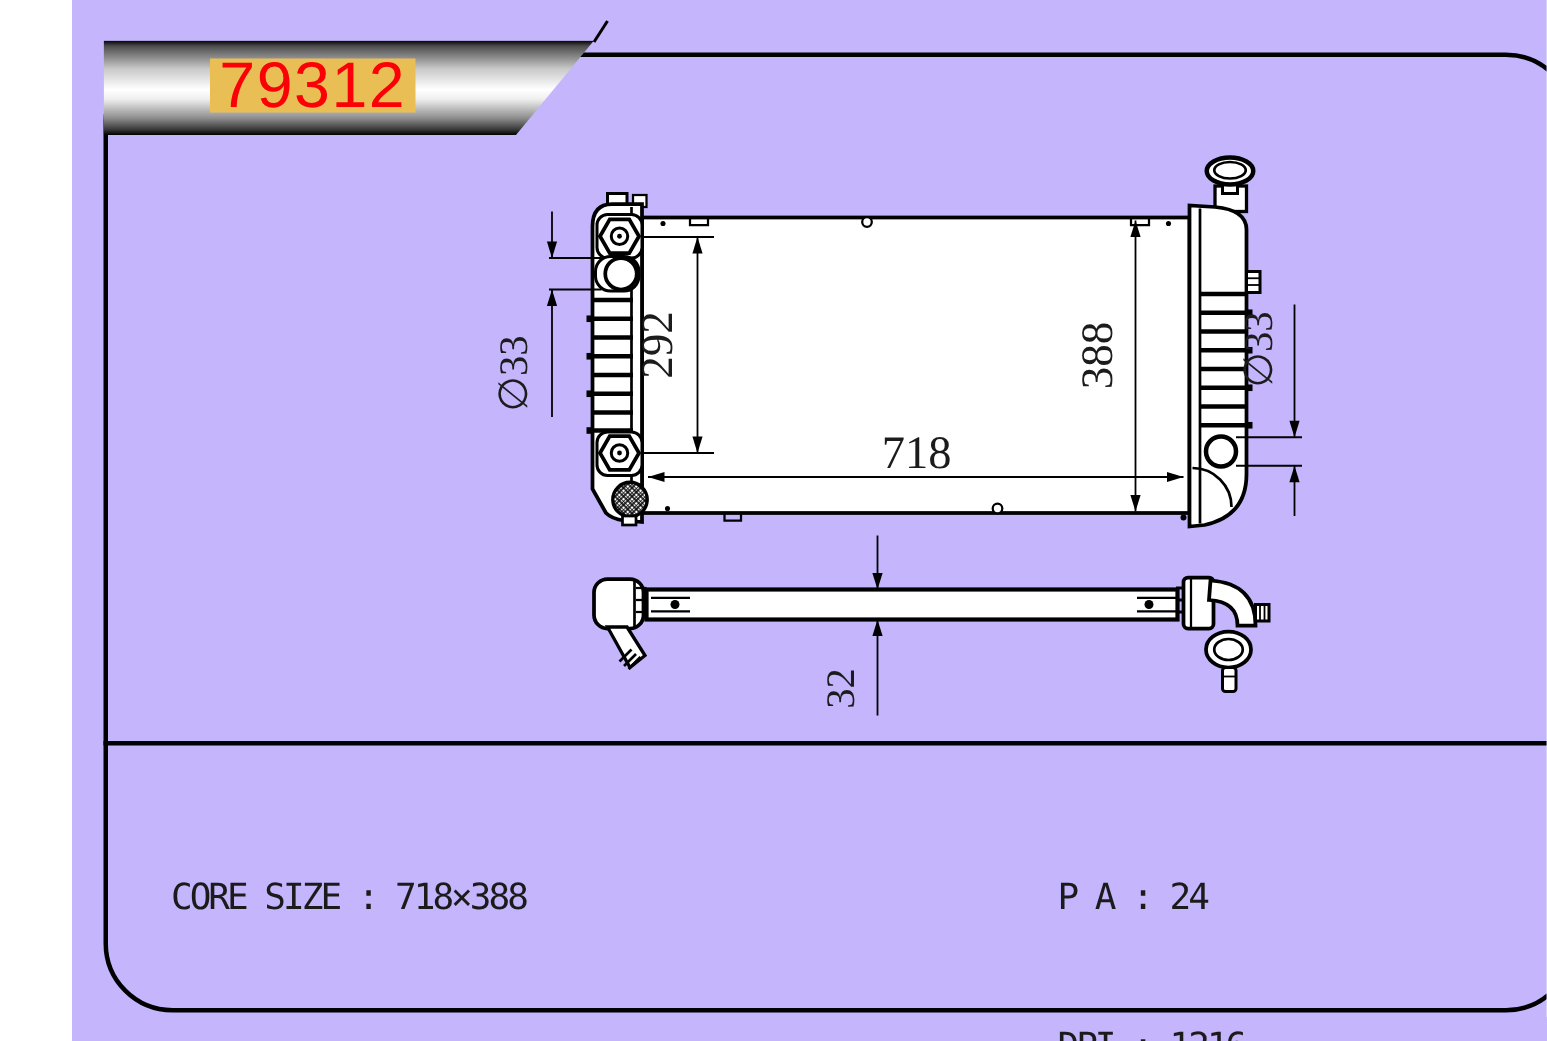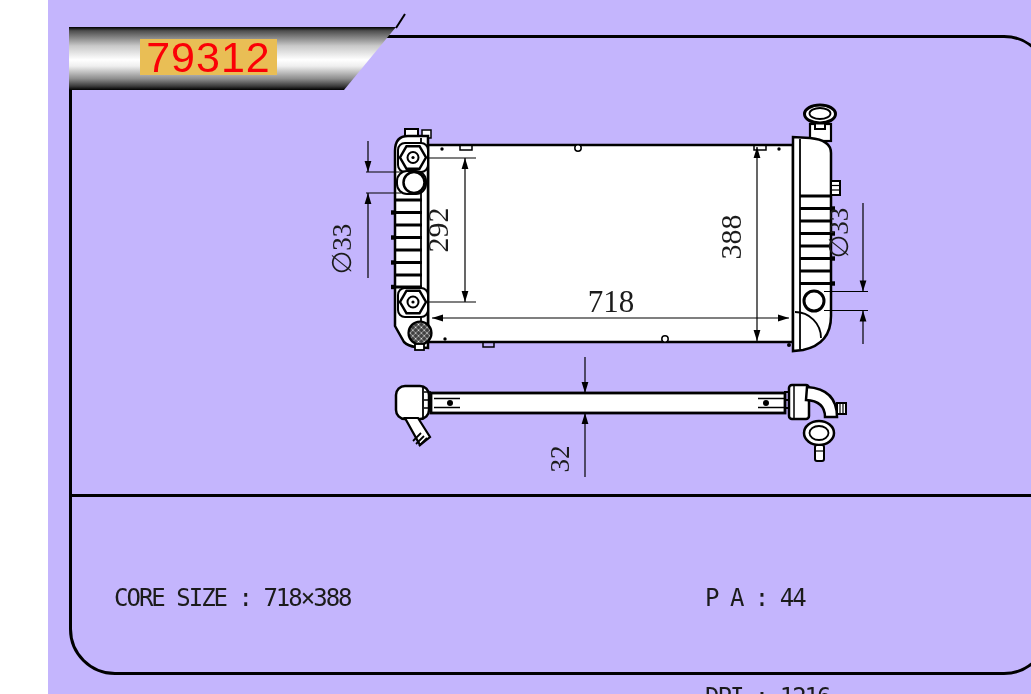"P A : 44" div { text: 44 -> 24 }
